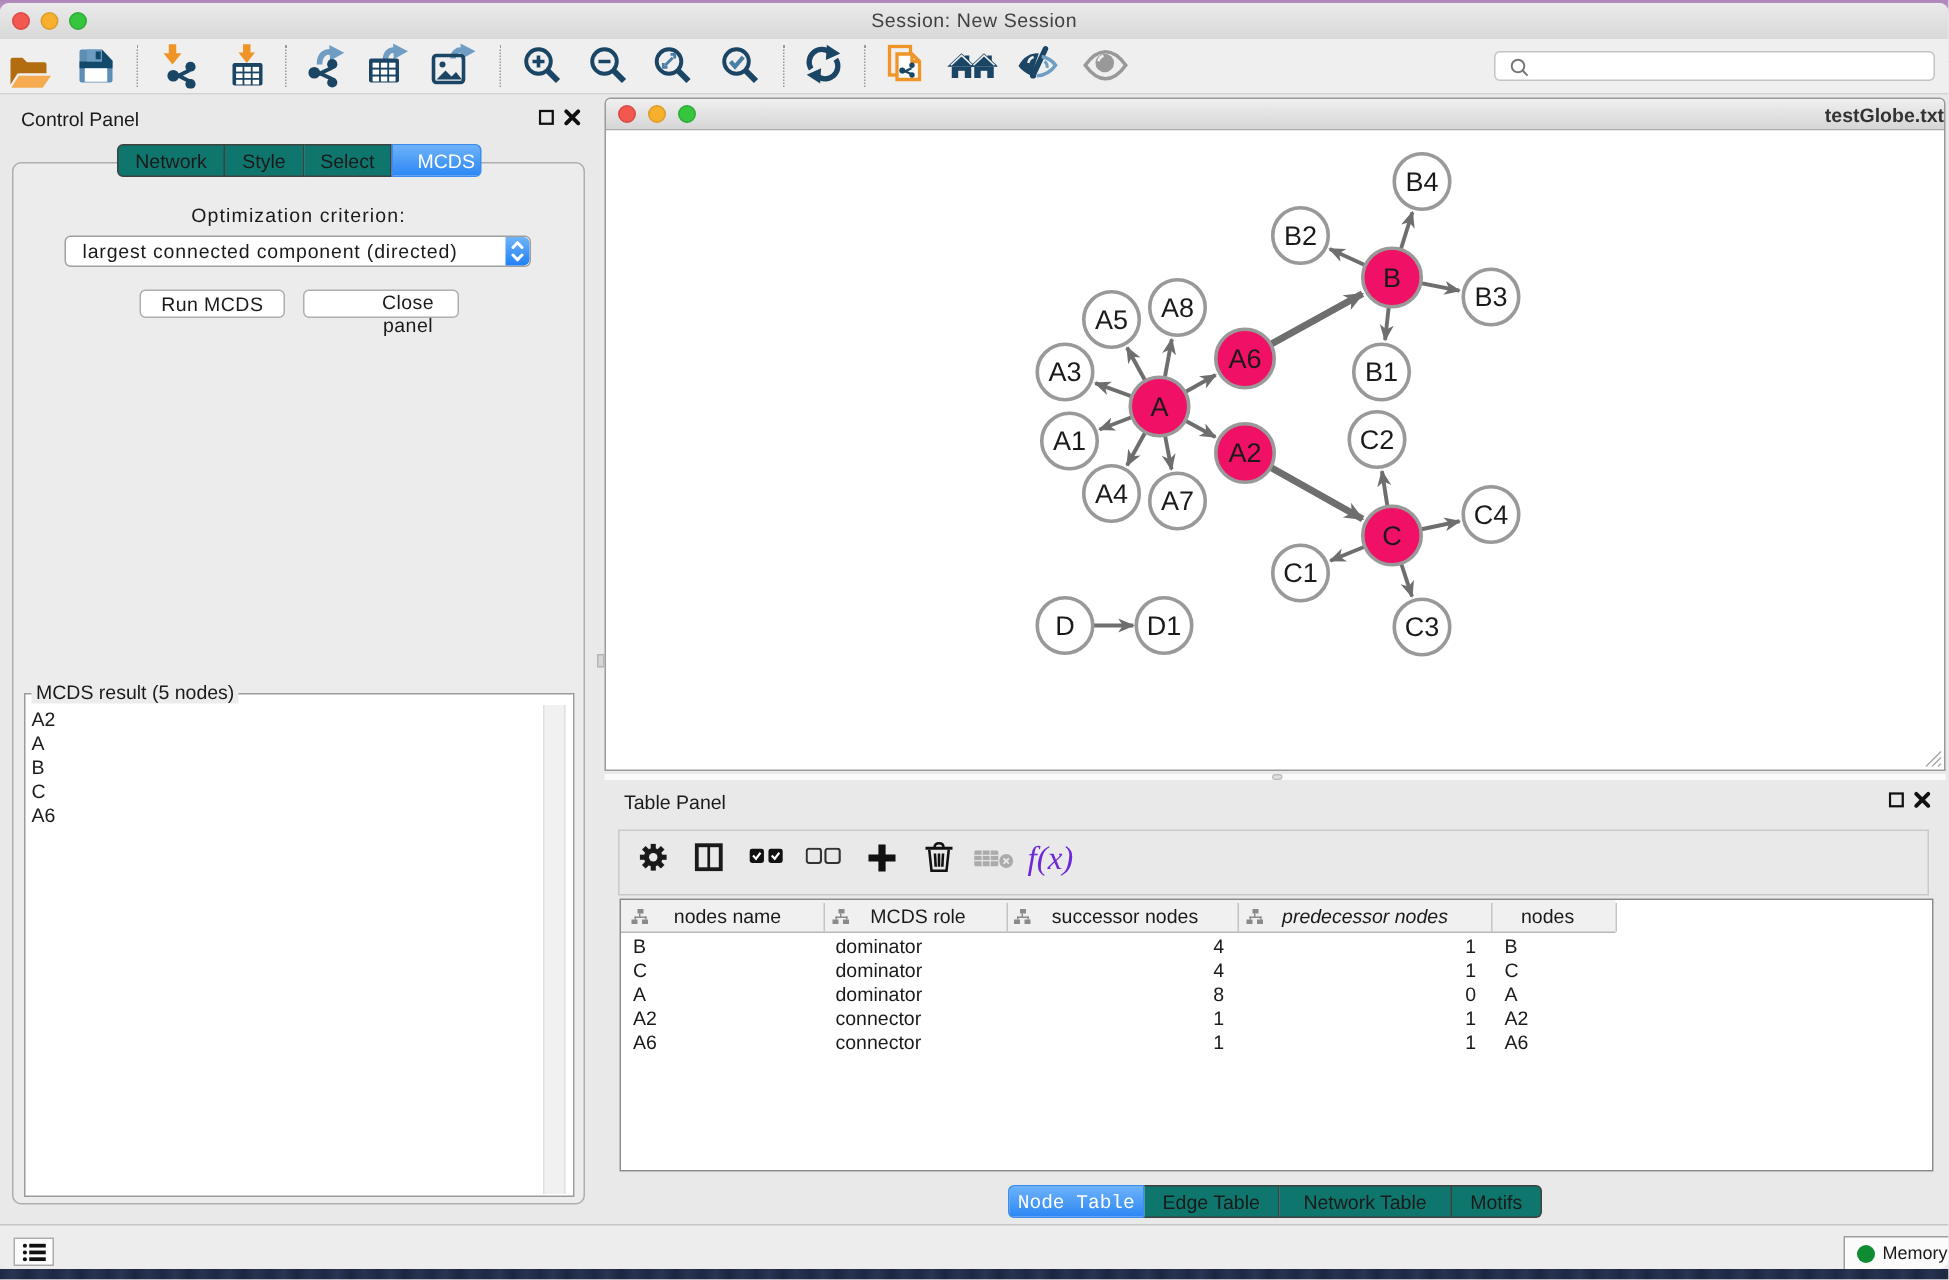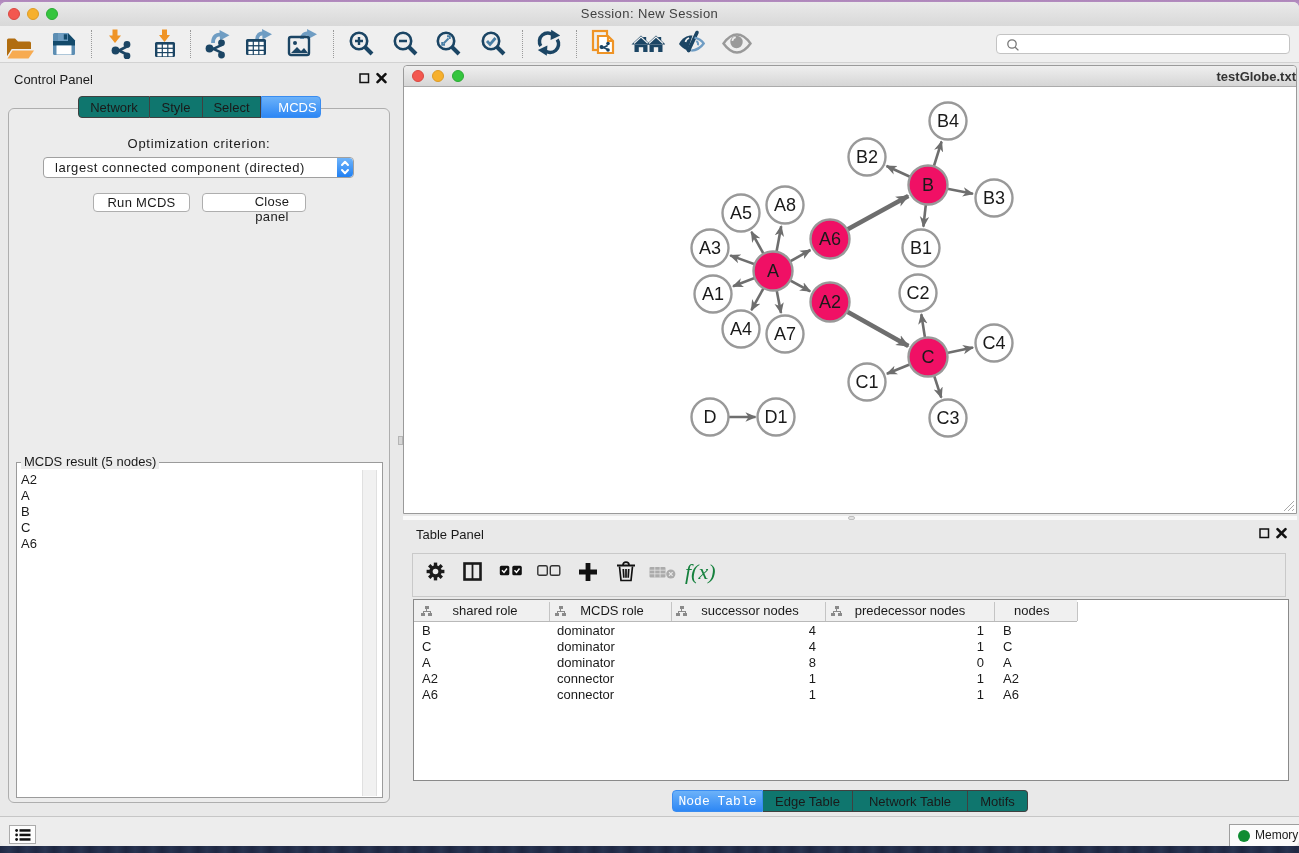"f(x)" div { color: #15803d -> #6d28d9 }
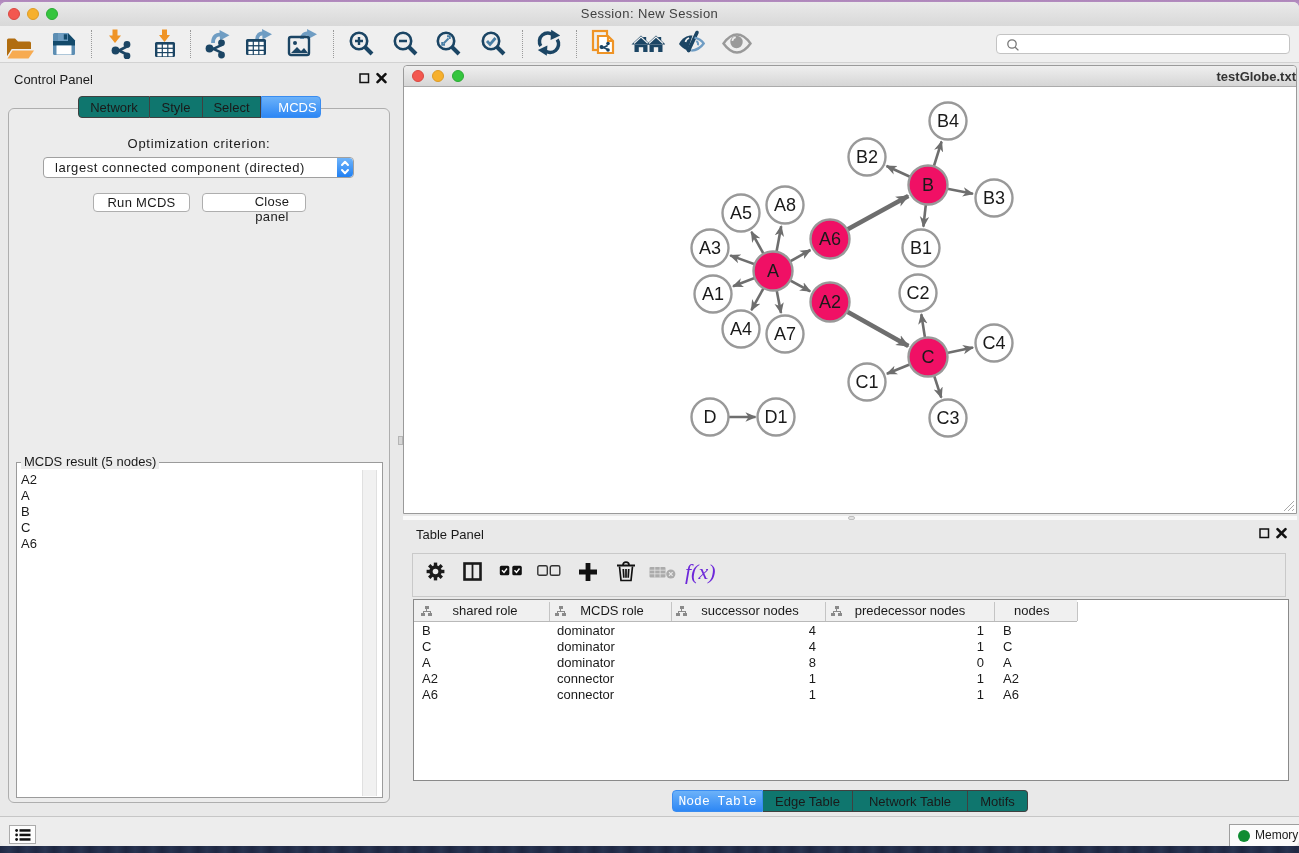"shared role" div.tht { text: shared role -> nodes name }
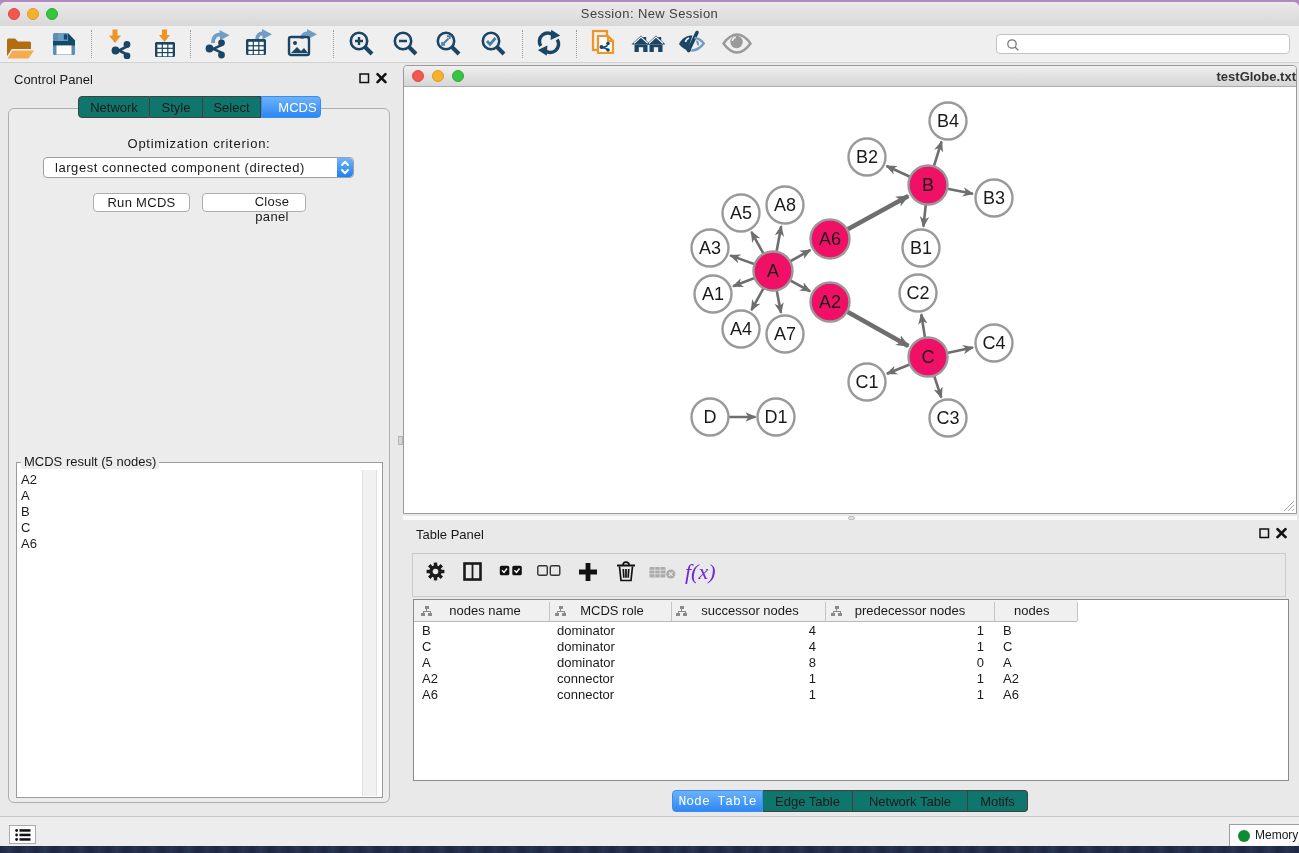"predecessor nodes" div.tht { font-style: none -> italic }
